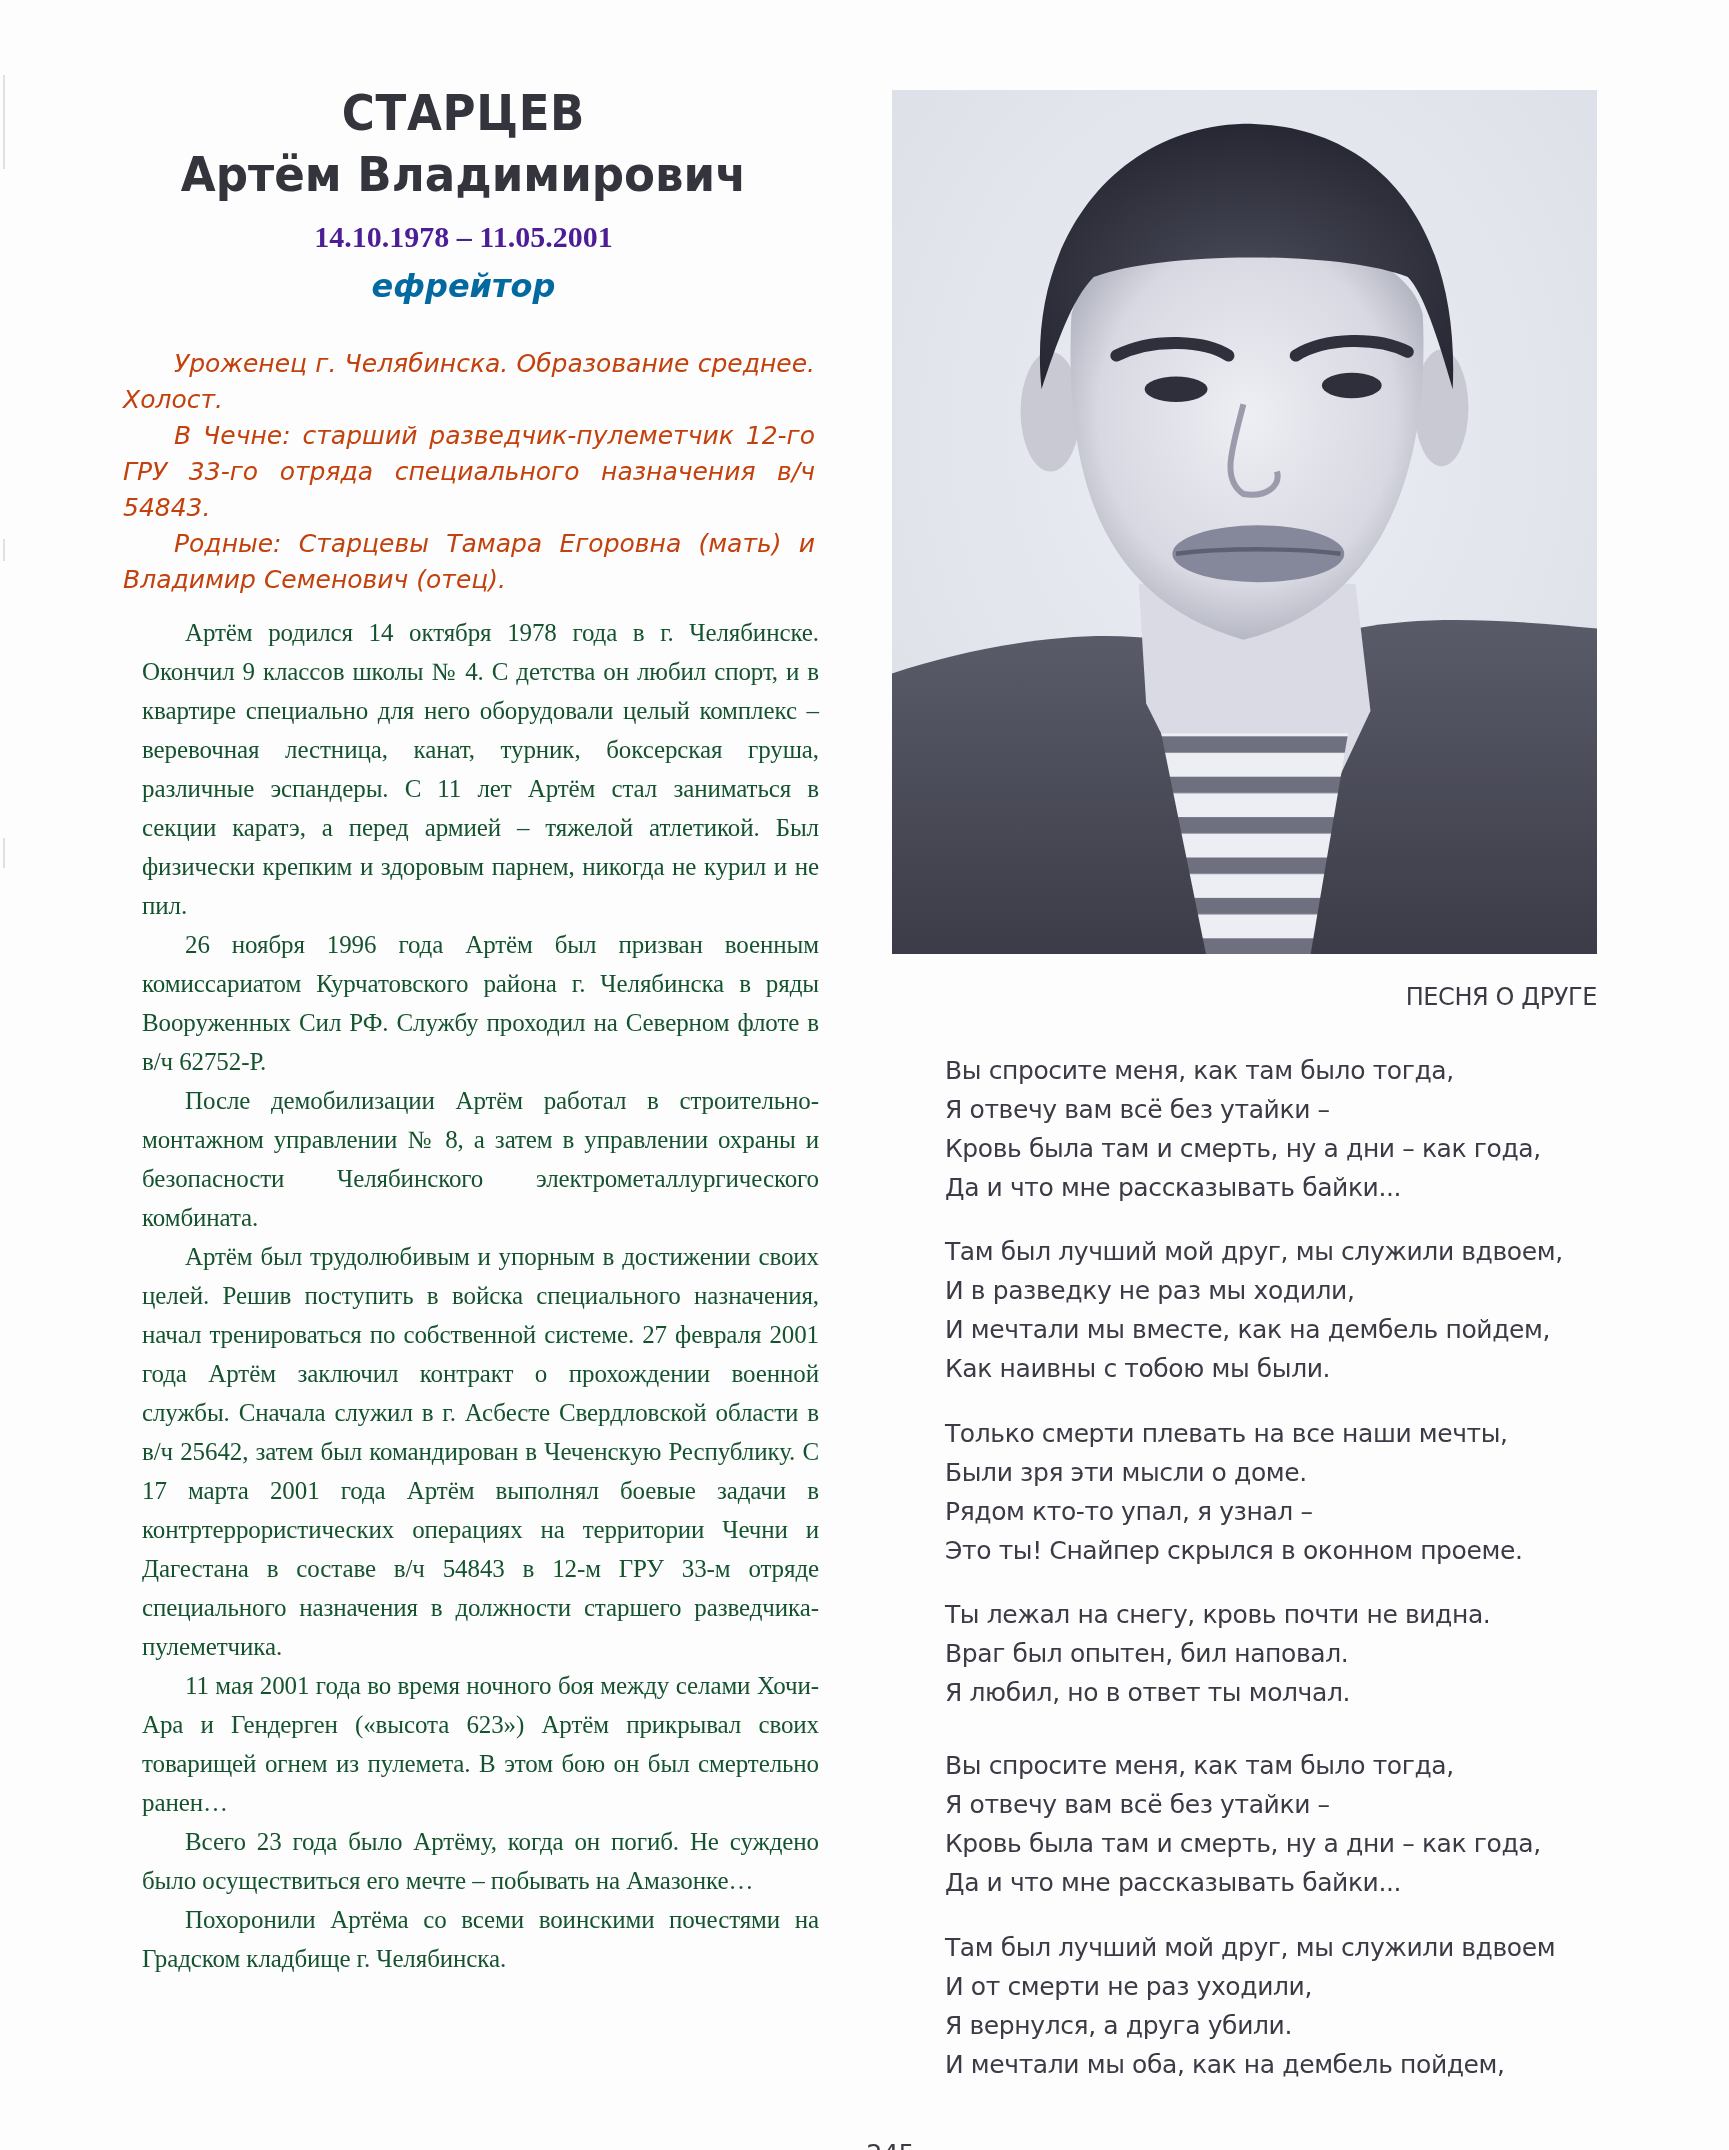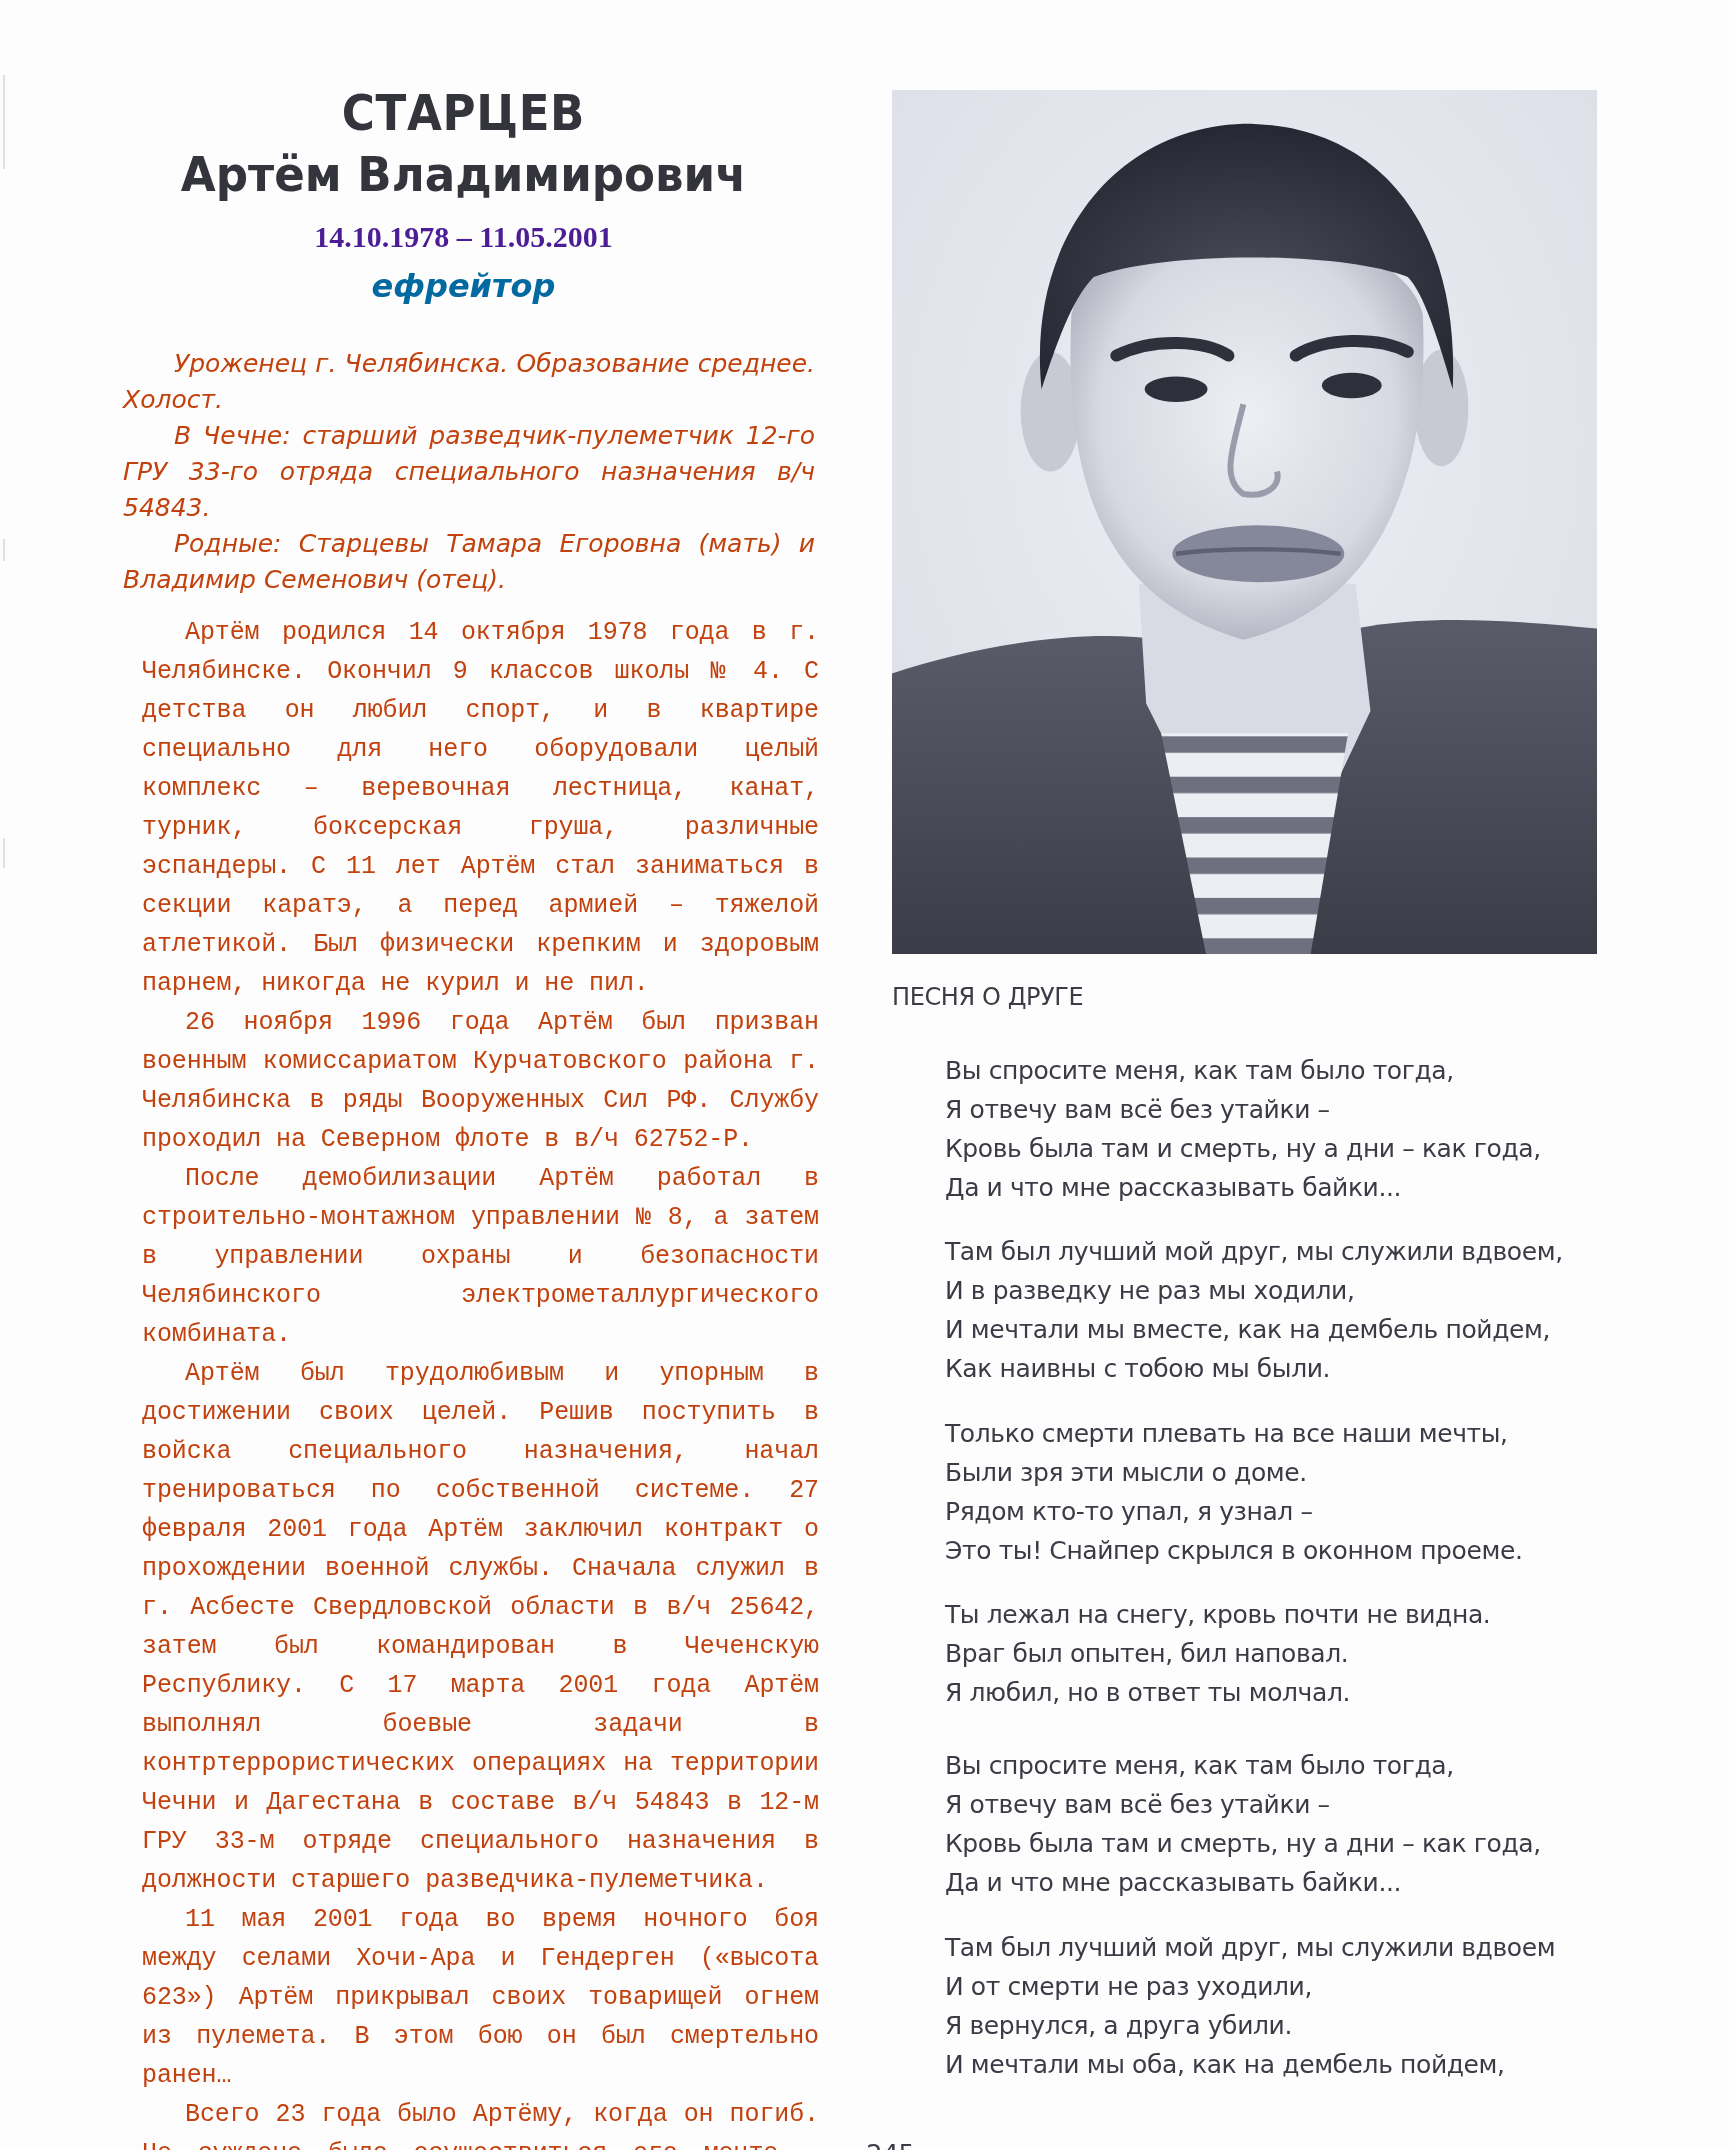"Артём родился 14 октября 1978" .body-text p { color: #c2410c -> #14532d; font-family: Liberation Mono, monospace -> Liberation Serif, serif }
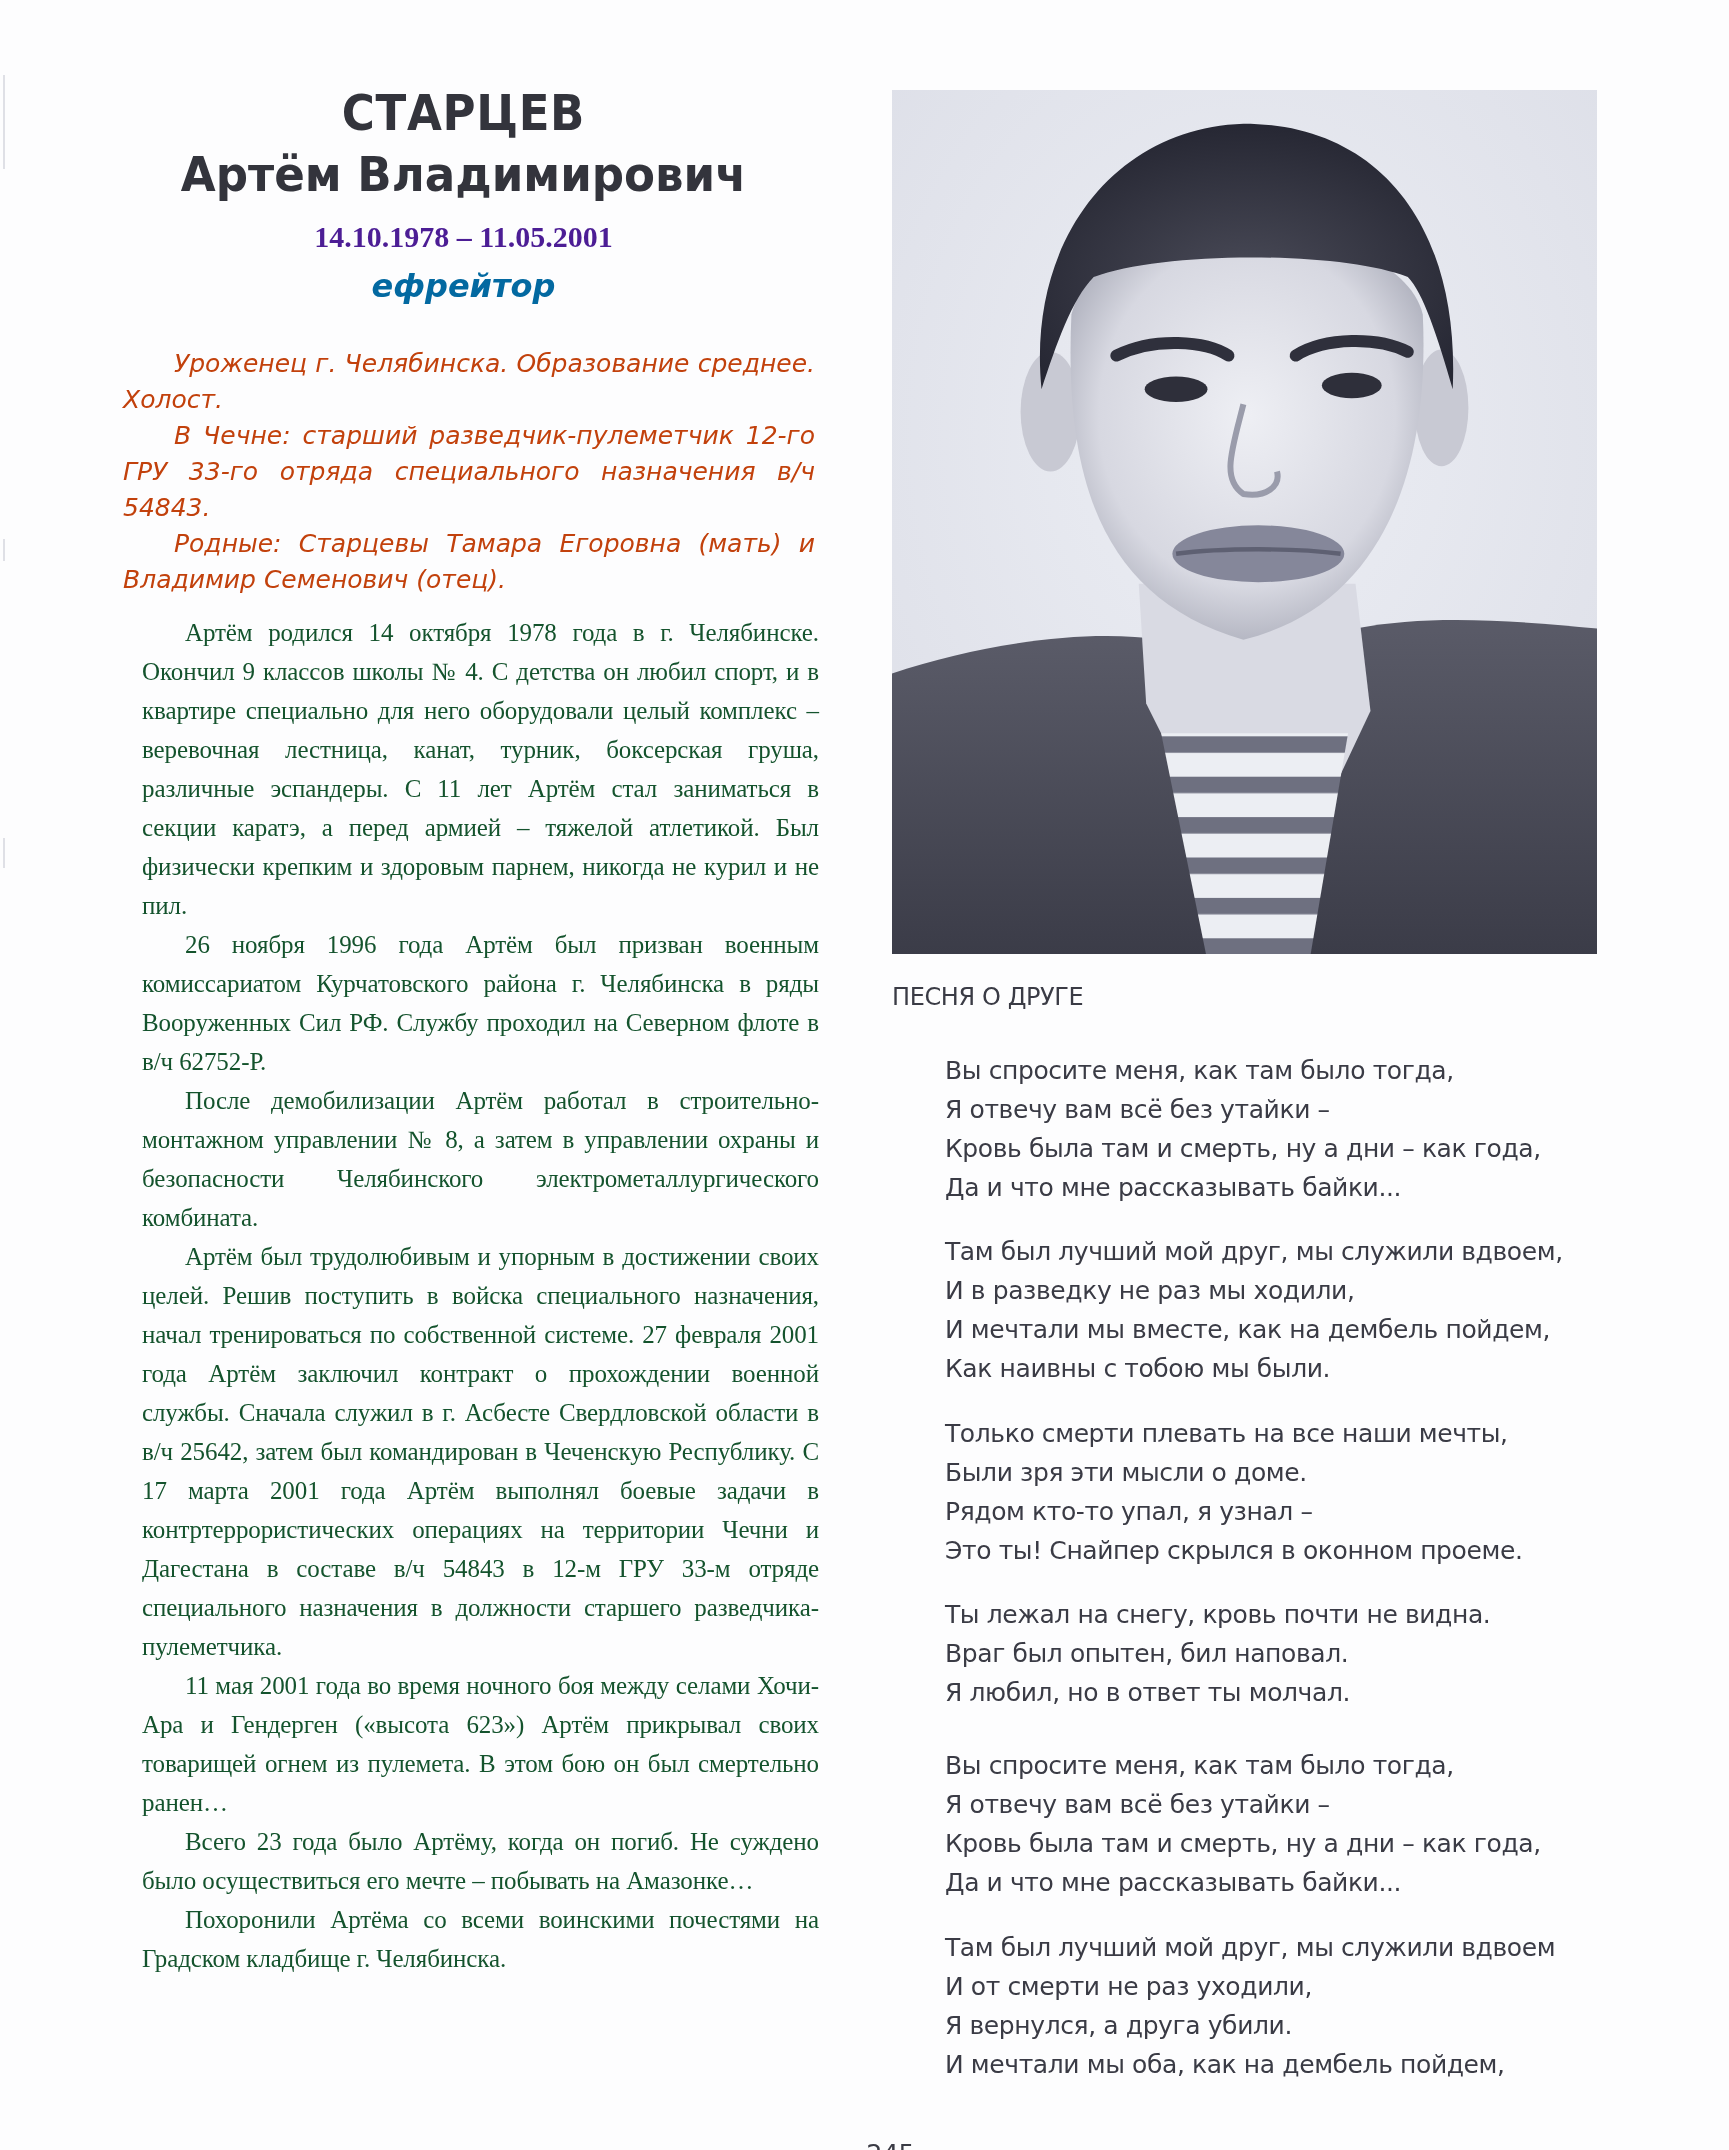"ПЕСНЯ О ДРУГЕ" .poem-title { text-align: left -> right }
